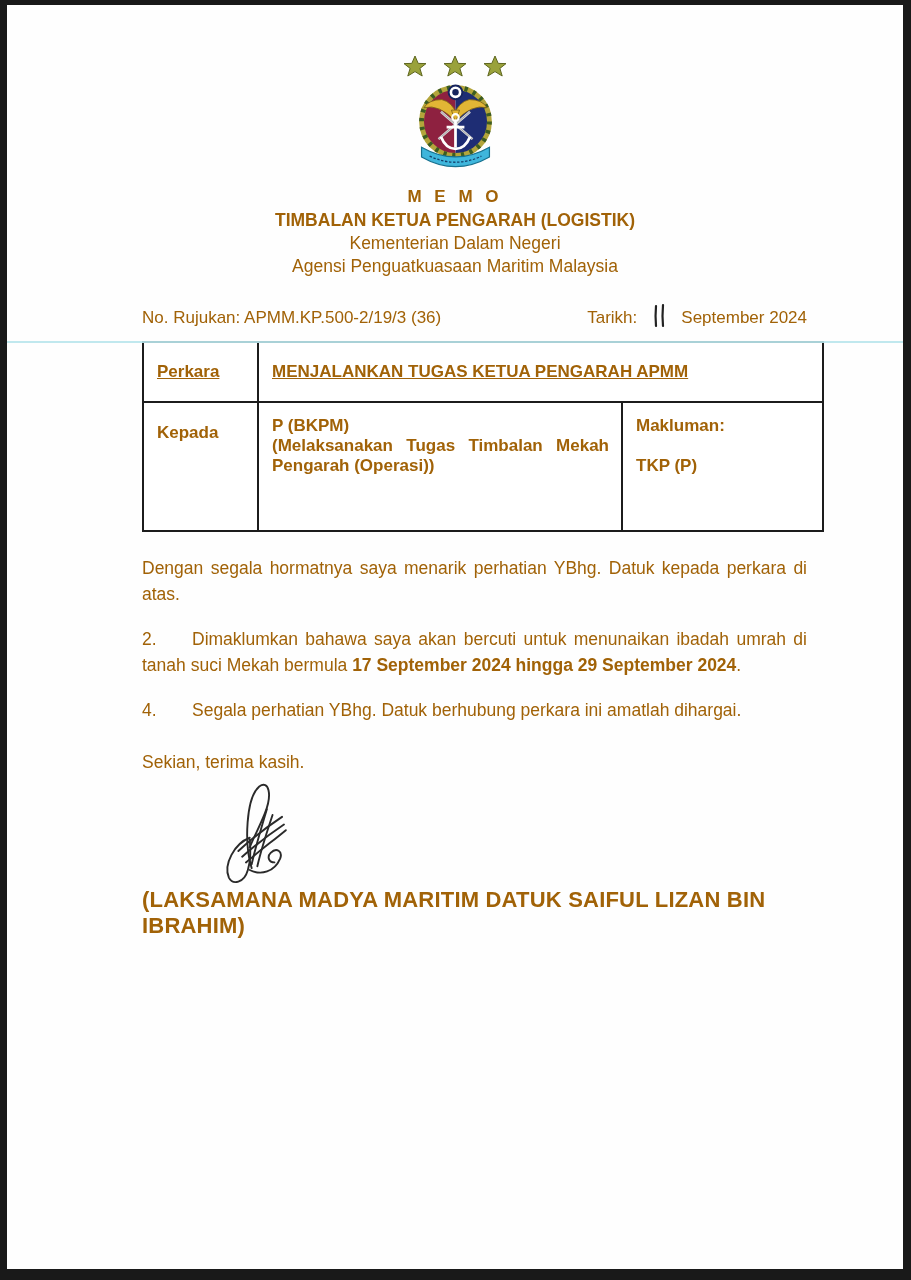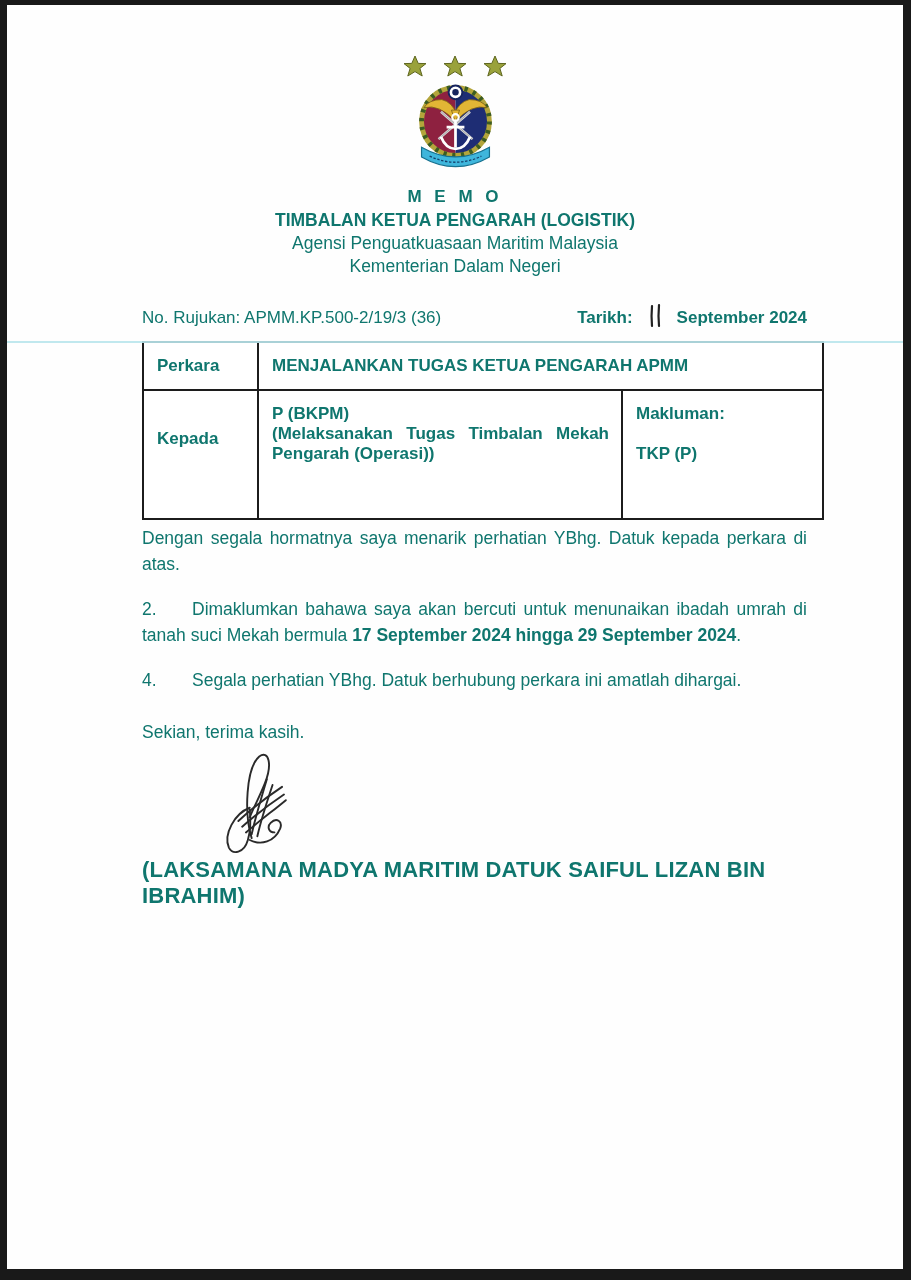"M E M O" .page { color: #0f766e -> #a16207 }
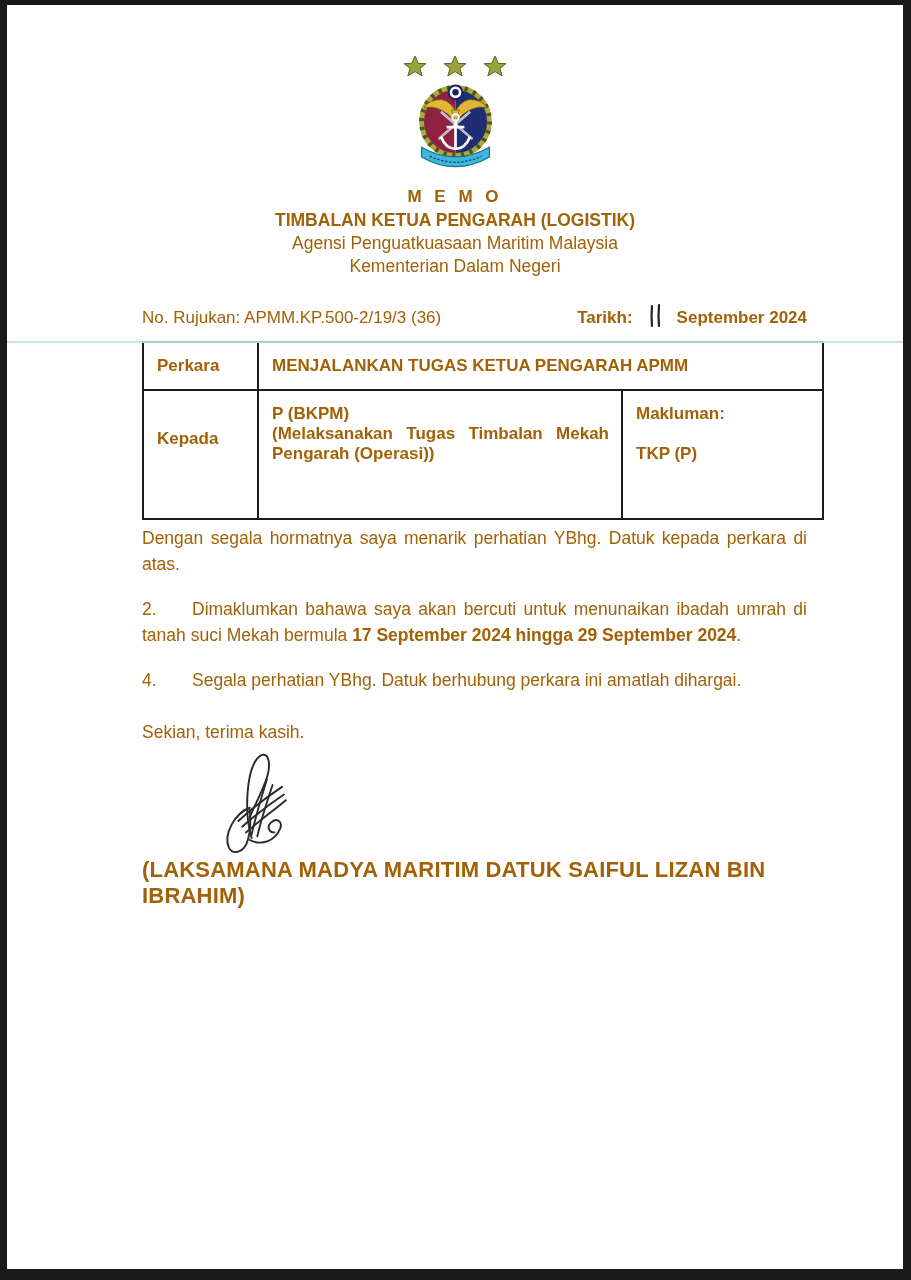"Agensi Penguatkuasaan Maritim Malaysia" div.org-line { order: before "Kementerian Dalam Negeri" -> after "Kementerian Dalam Negeri" }
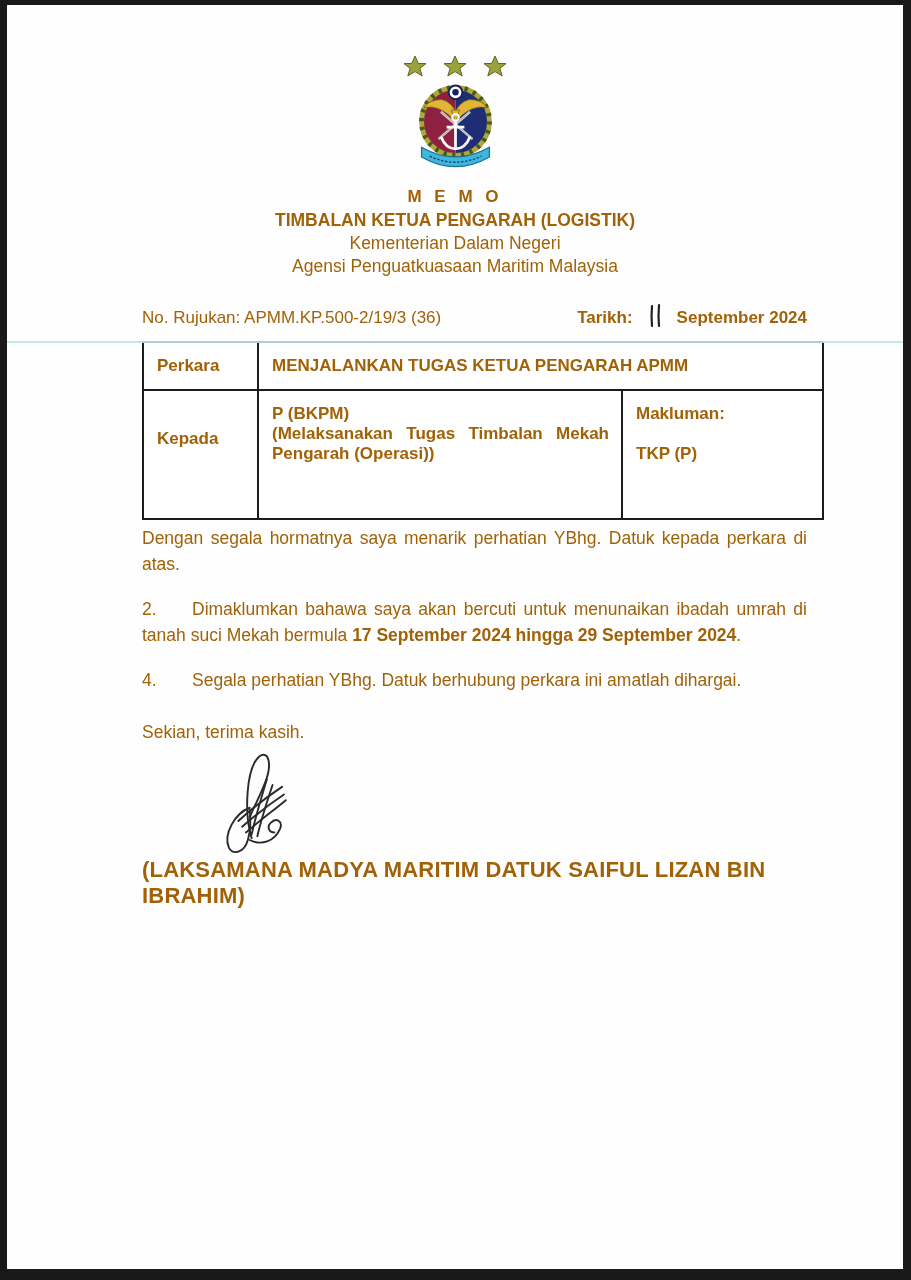"Tarikh:" .date-group { font-weight: bold -> none }
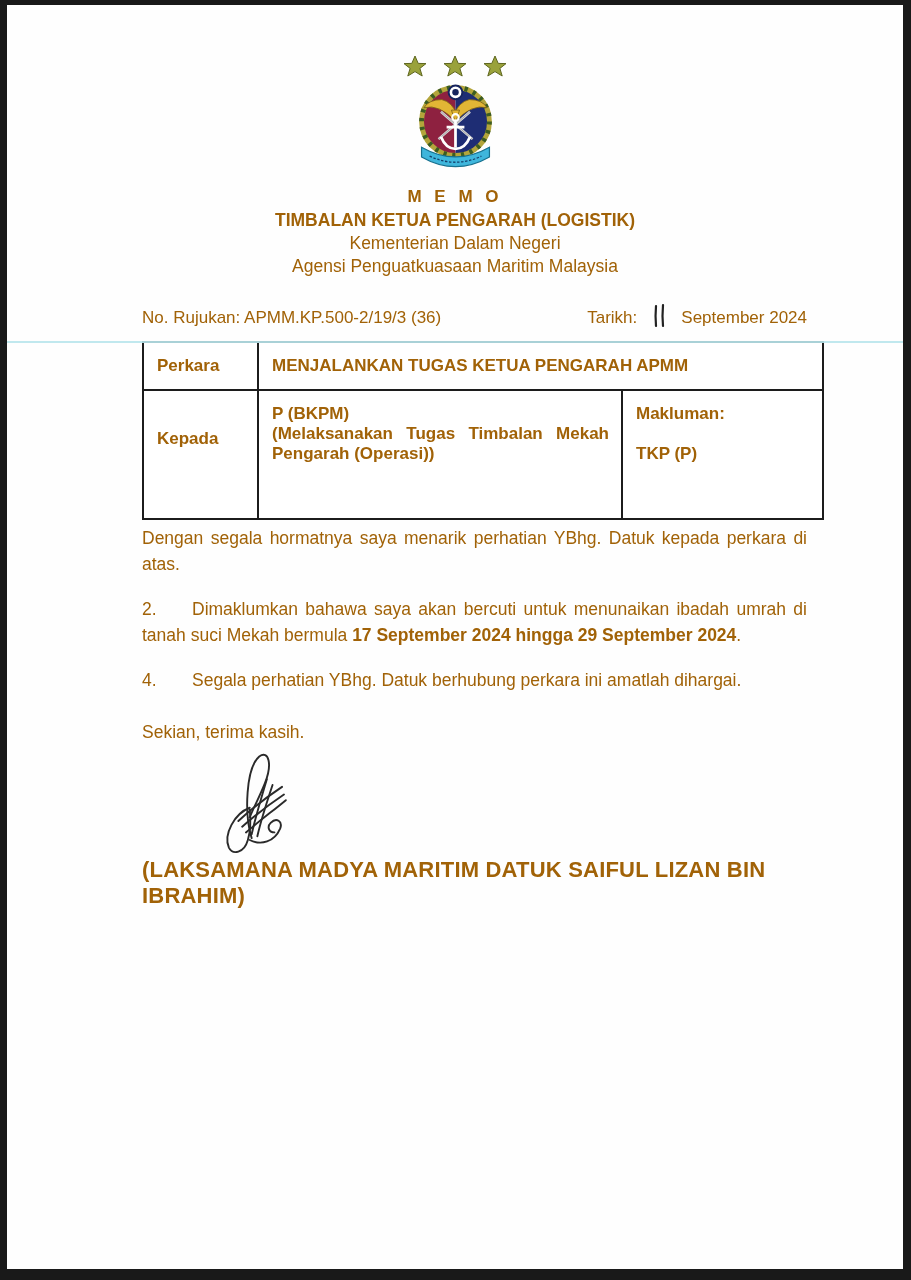"Perkara" .memo-table tr.r1 { height: 48px -> 60px; text-decoration: none -> underline }
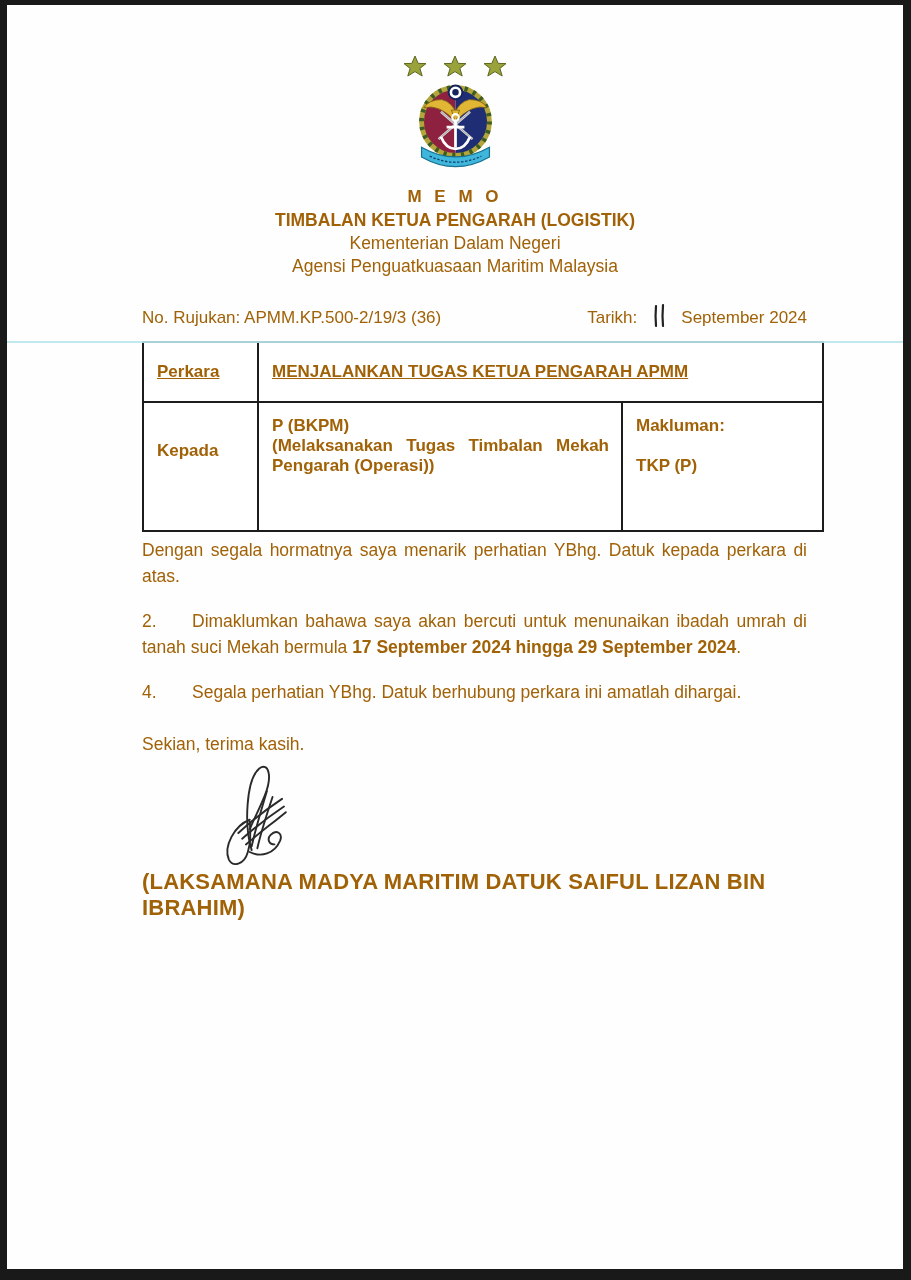"Kepada" .memo-table tr.r3 td.lbl { padding-top: 38px -> 20px }
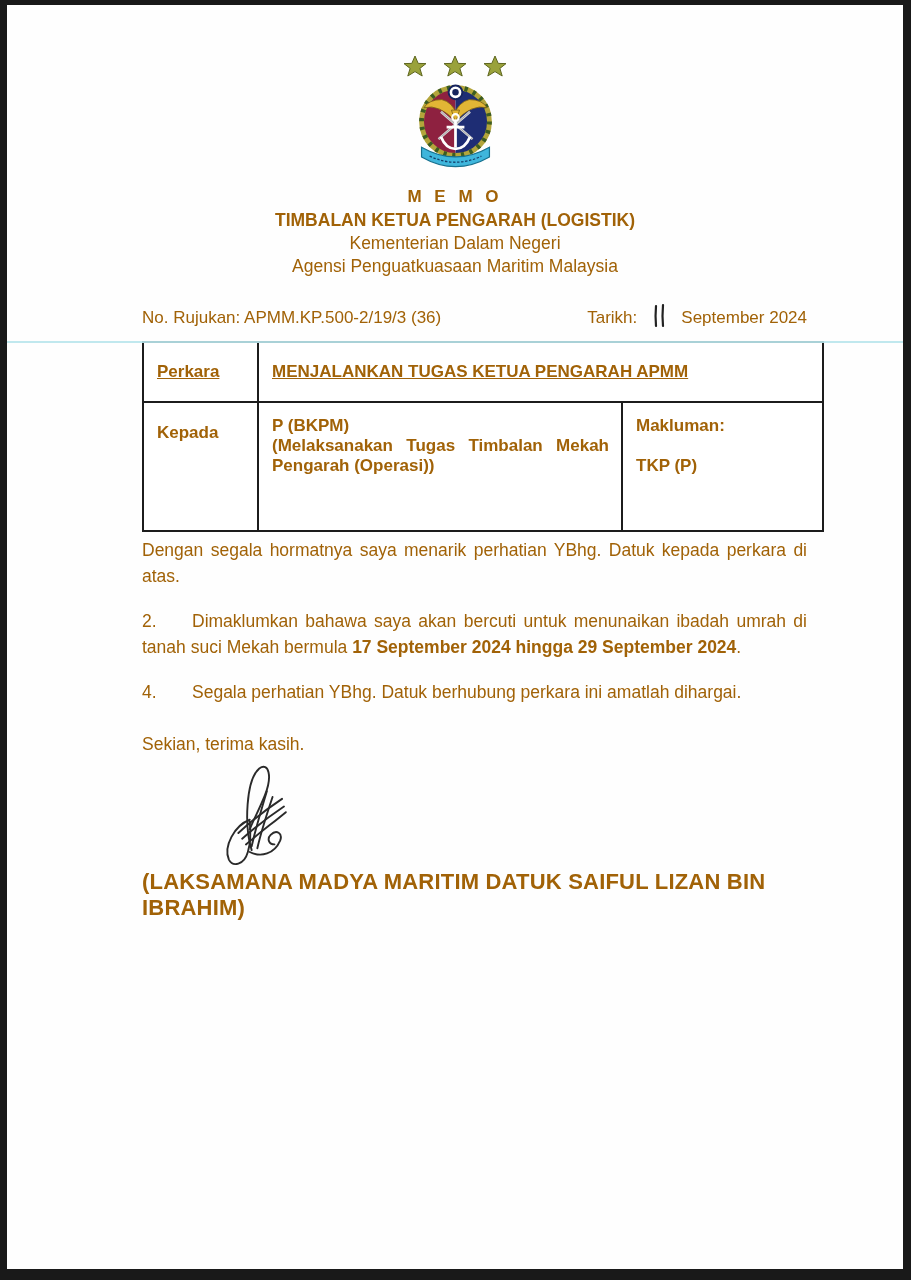"Dengan segala hormatnya saya menarik" .para.first { margin-top: 5px -> 23px }
